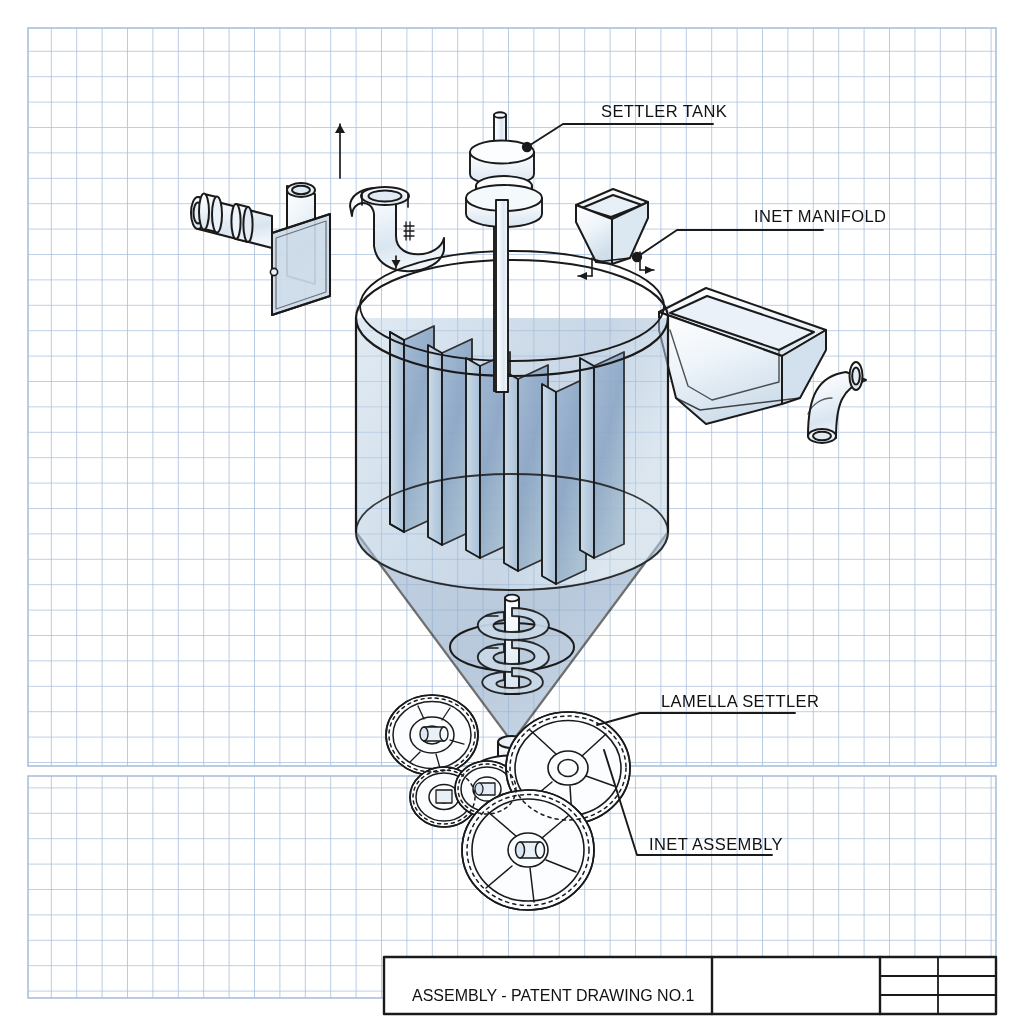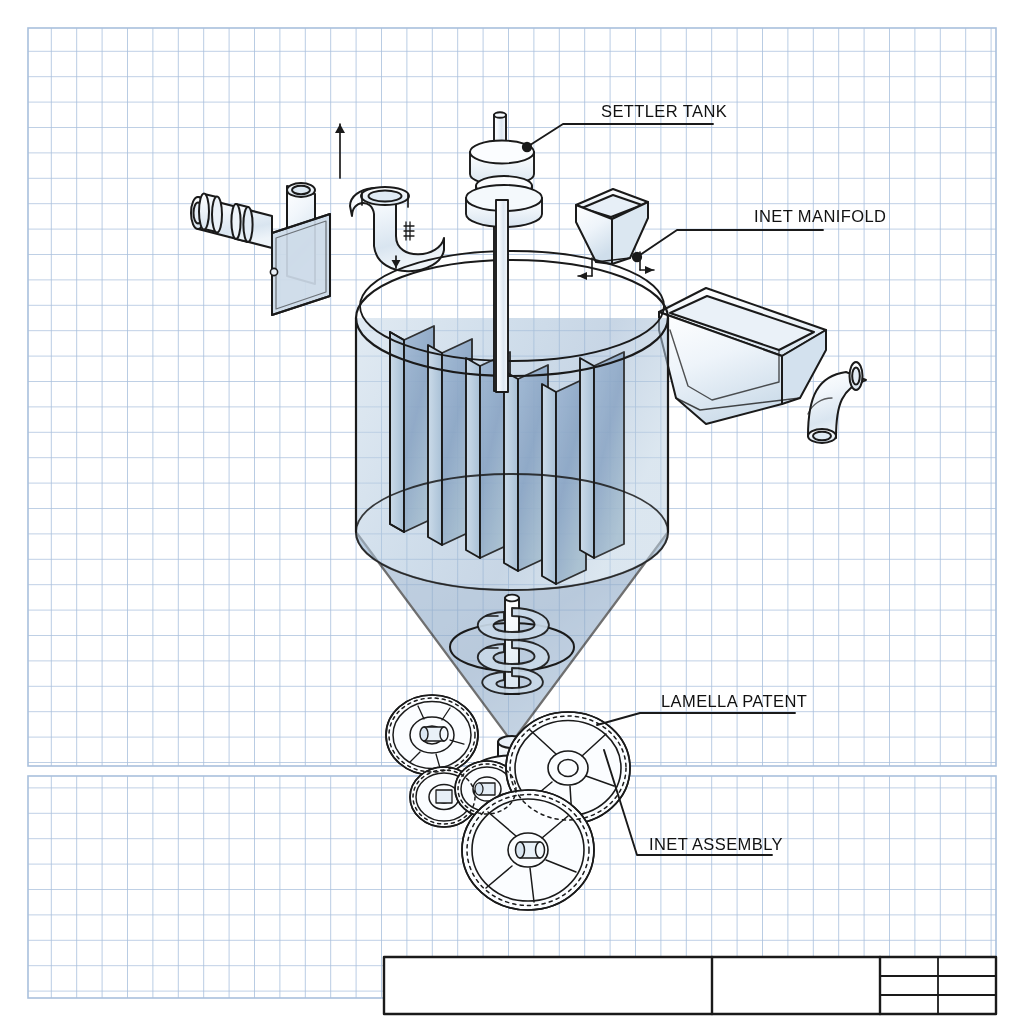"LAMELLA PATENT" div.lbl { text: PATENT -> SETTLER }
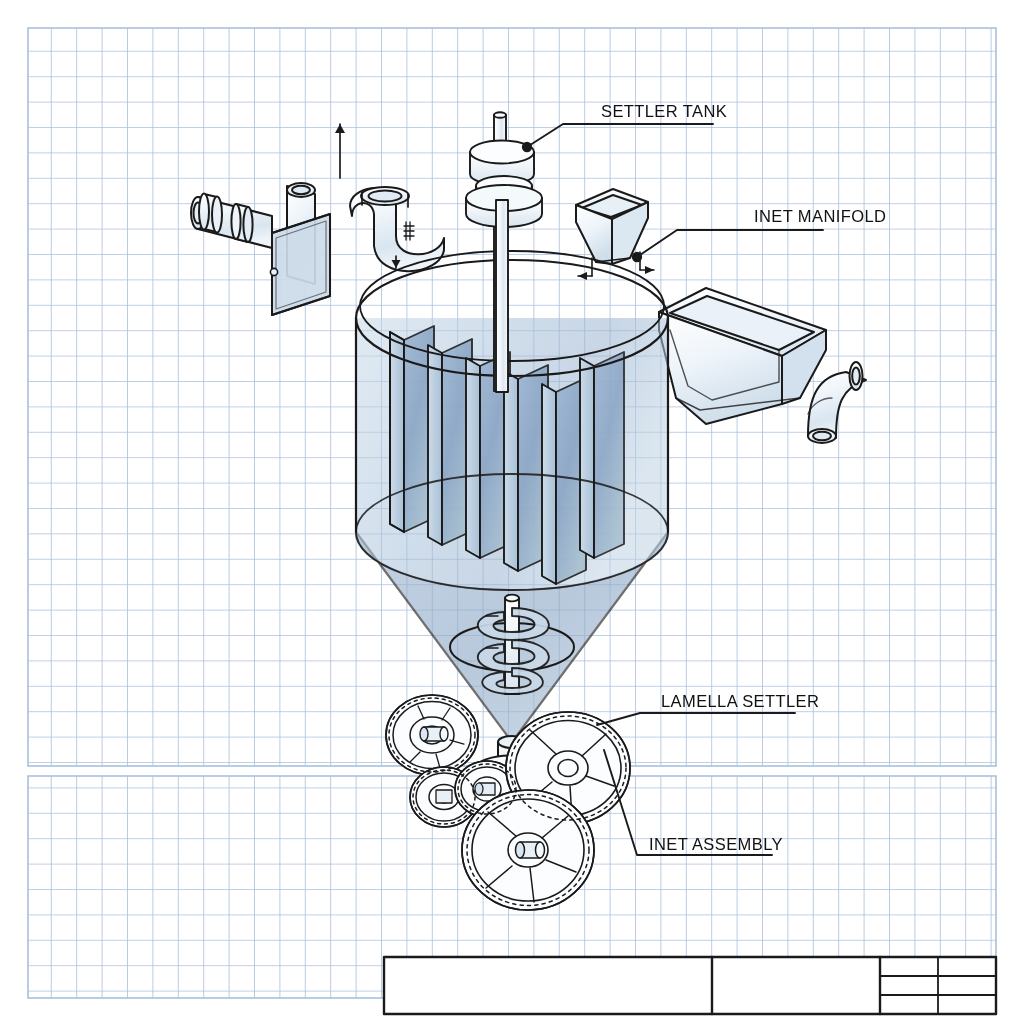"ASSEMBLY - PATENT DRAWING NO.1" div.tb-text { html: none -> <div>ASSEMBLY - PATENT DRAWING NO.1</div> }
